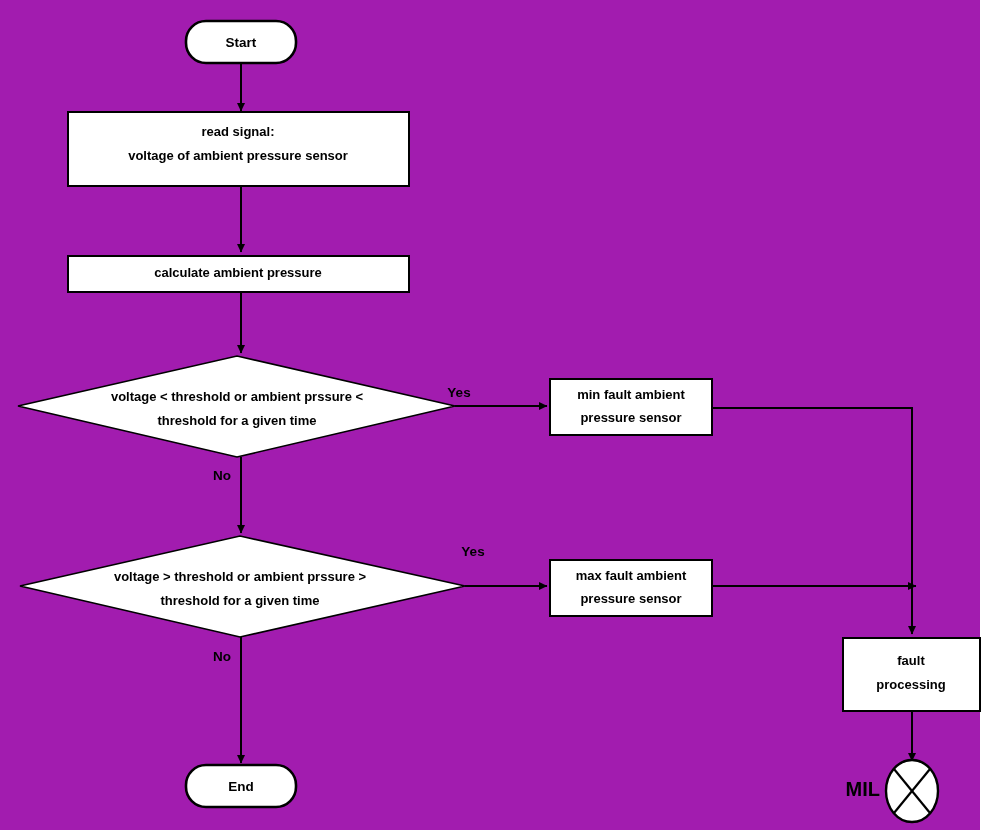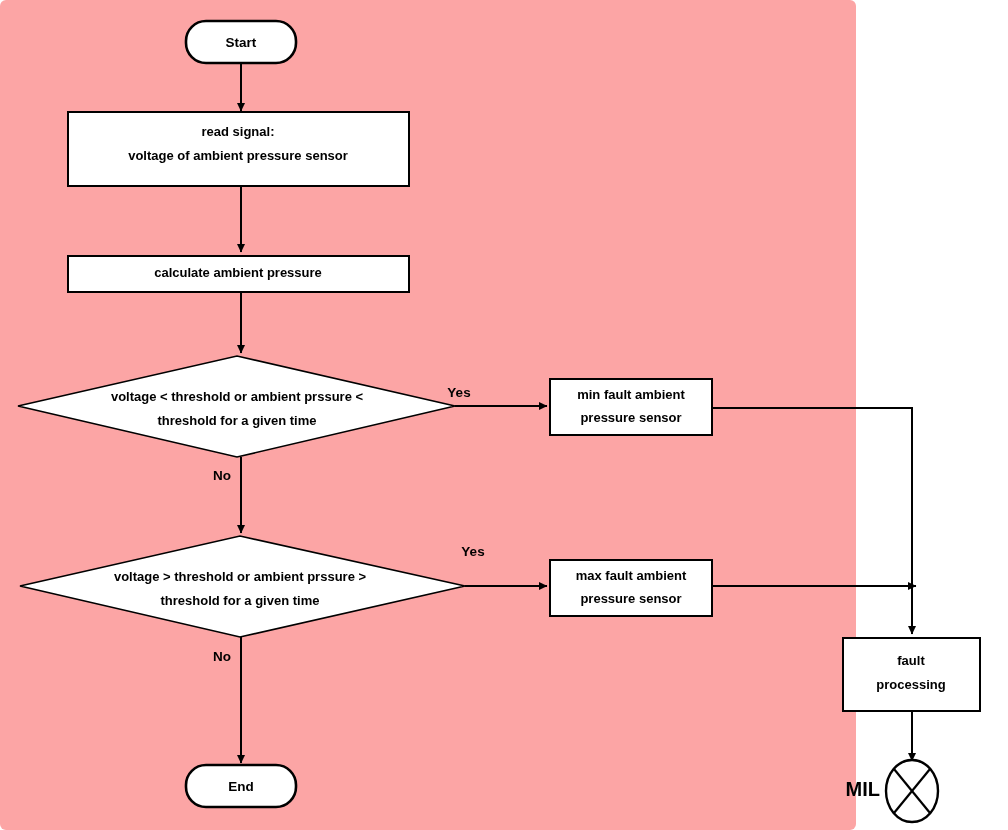"Start" #flowchart-root { background: #fca5a5 -> #a21caf; border-radius: 6px -> none; width: 856px -> 980px }
